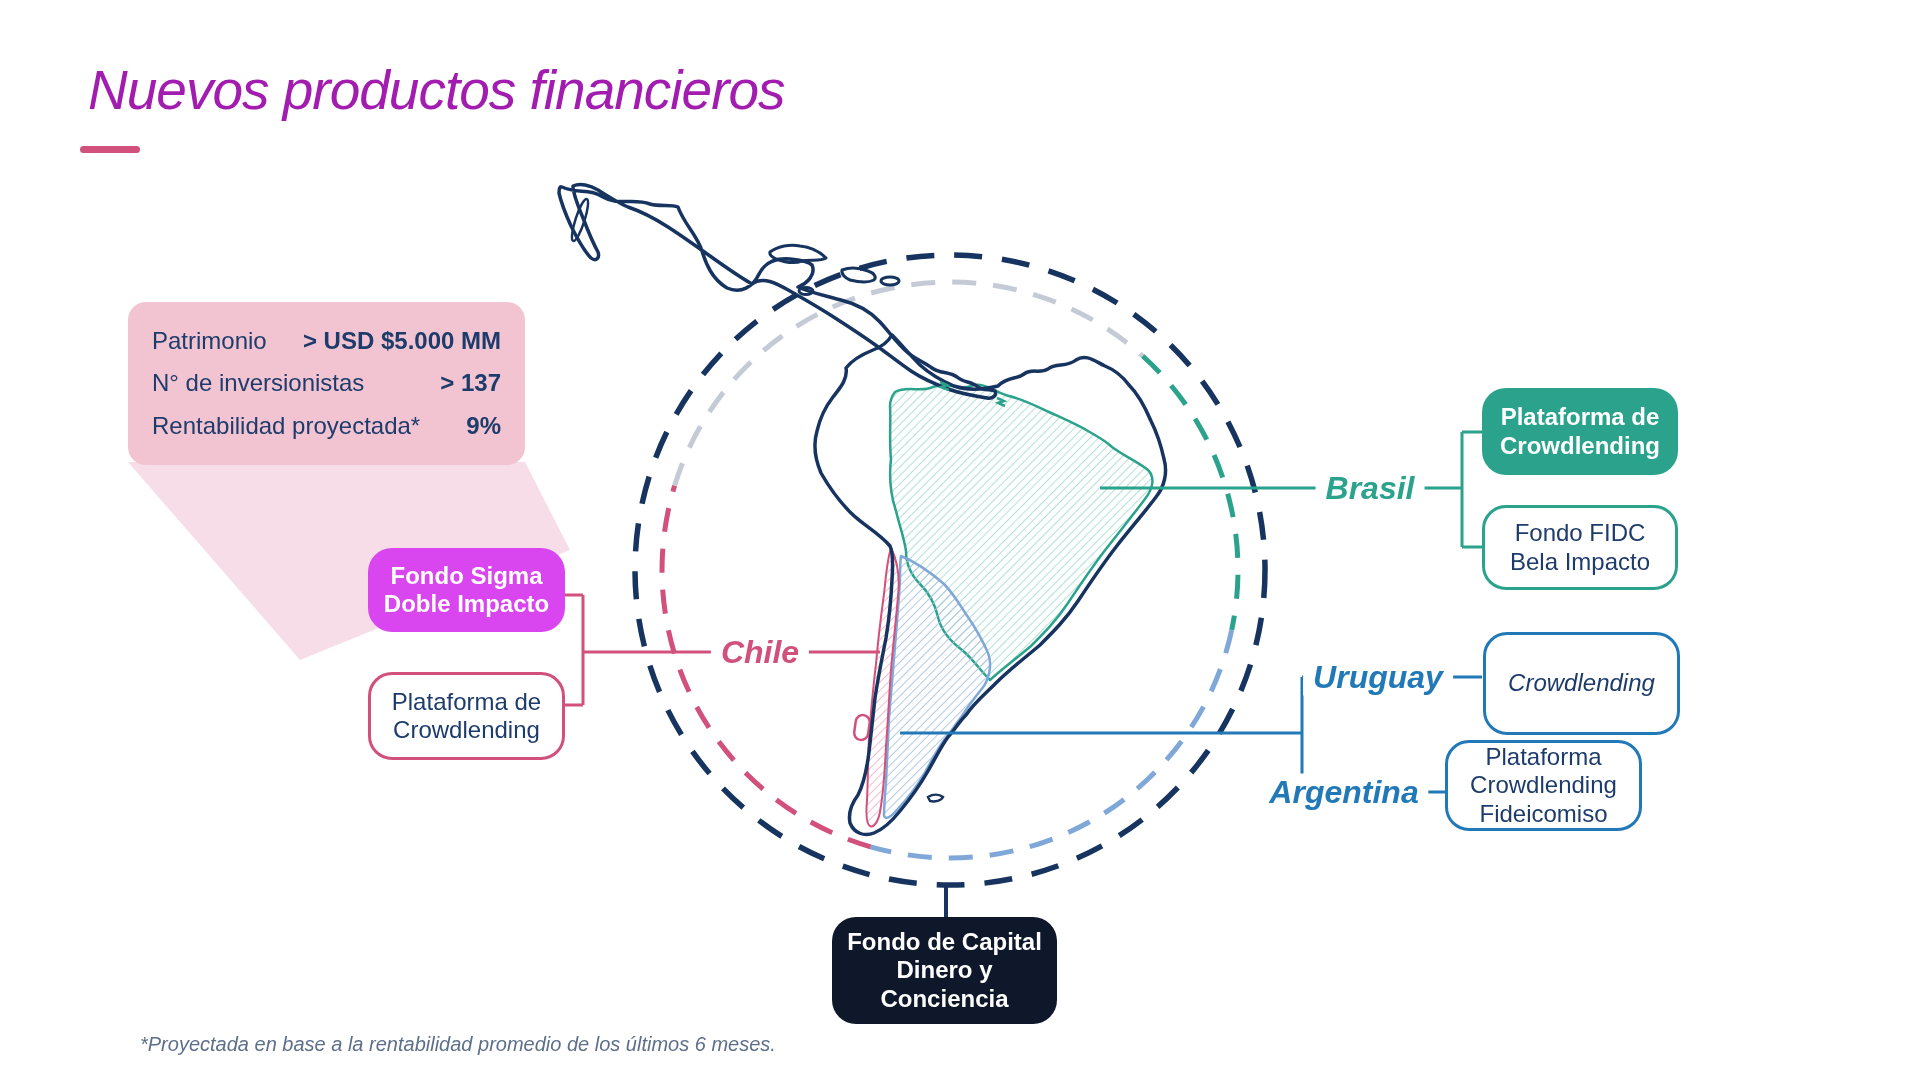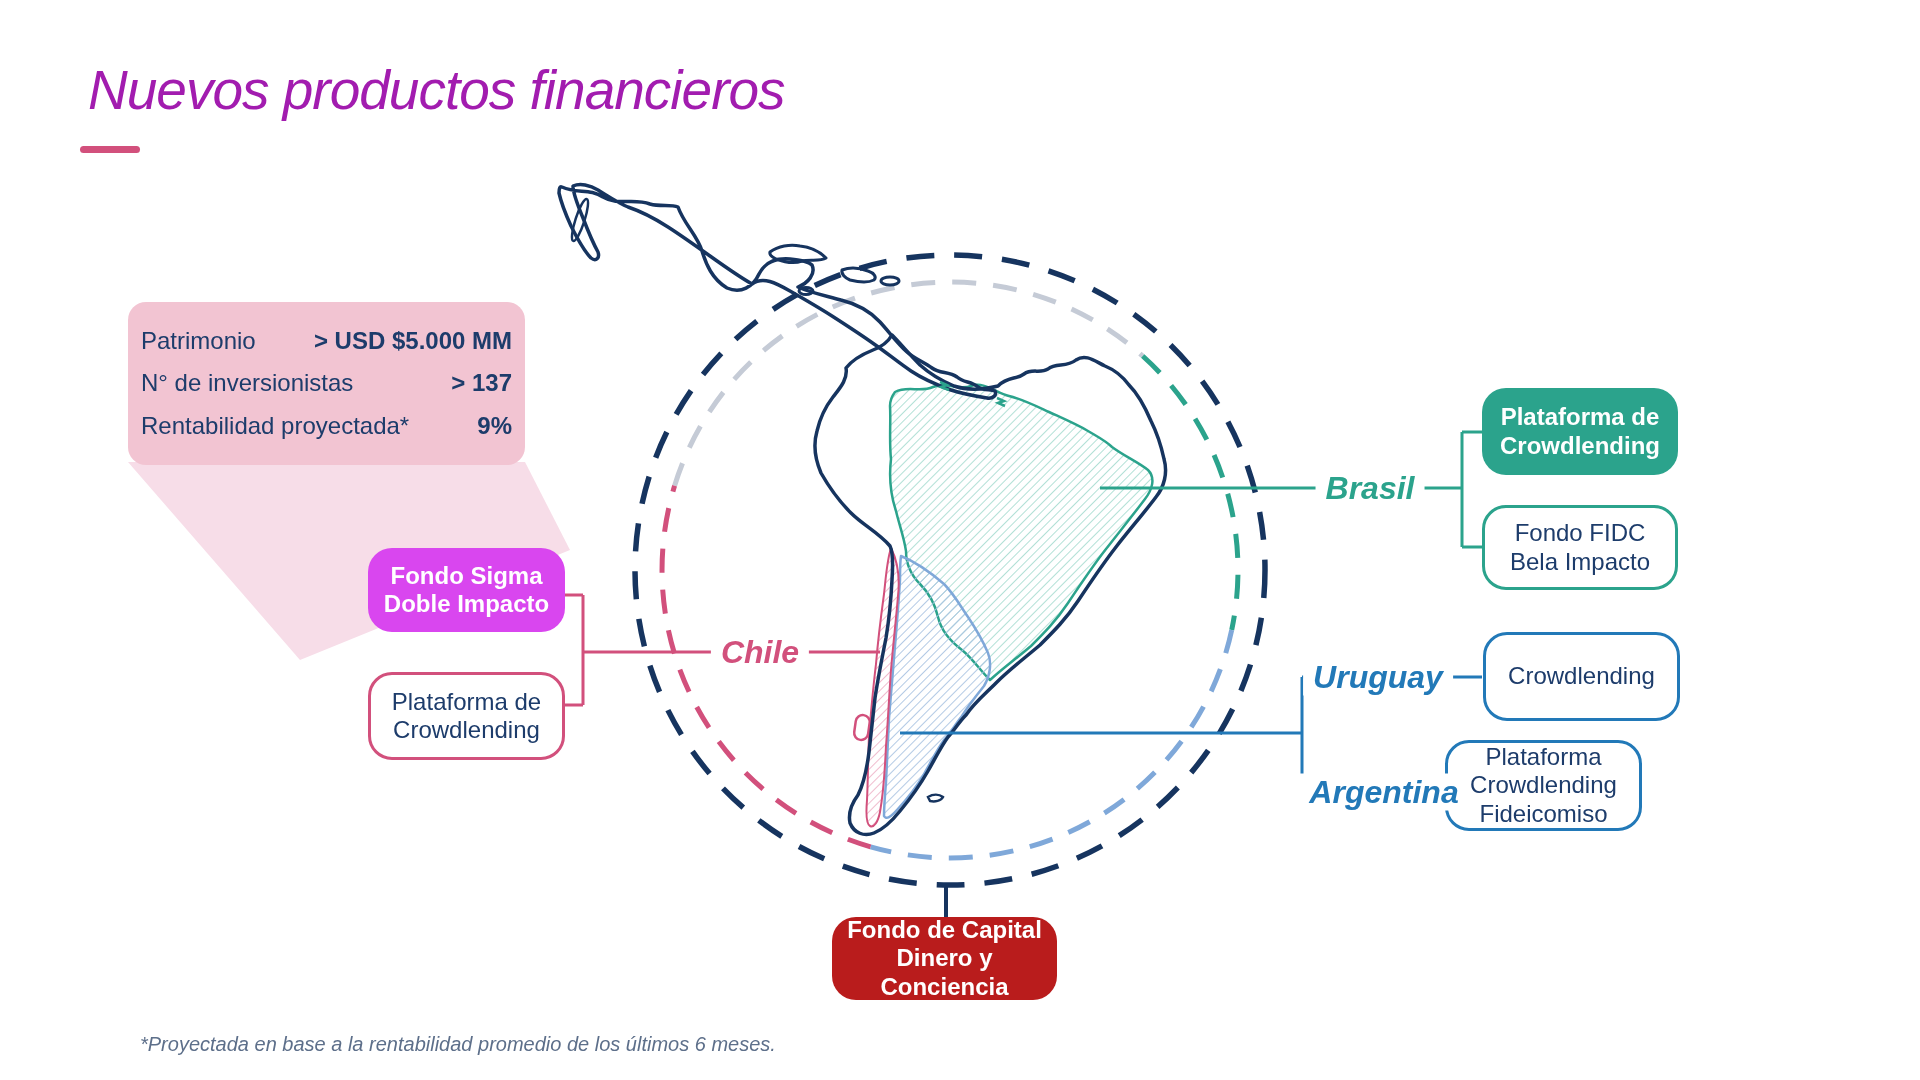"Patrimonio" .stats-box { padding: 18px 13px -> 18px 24px }
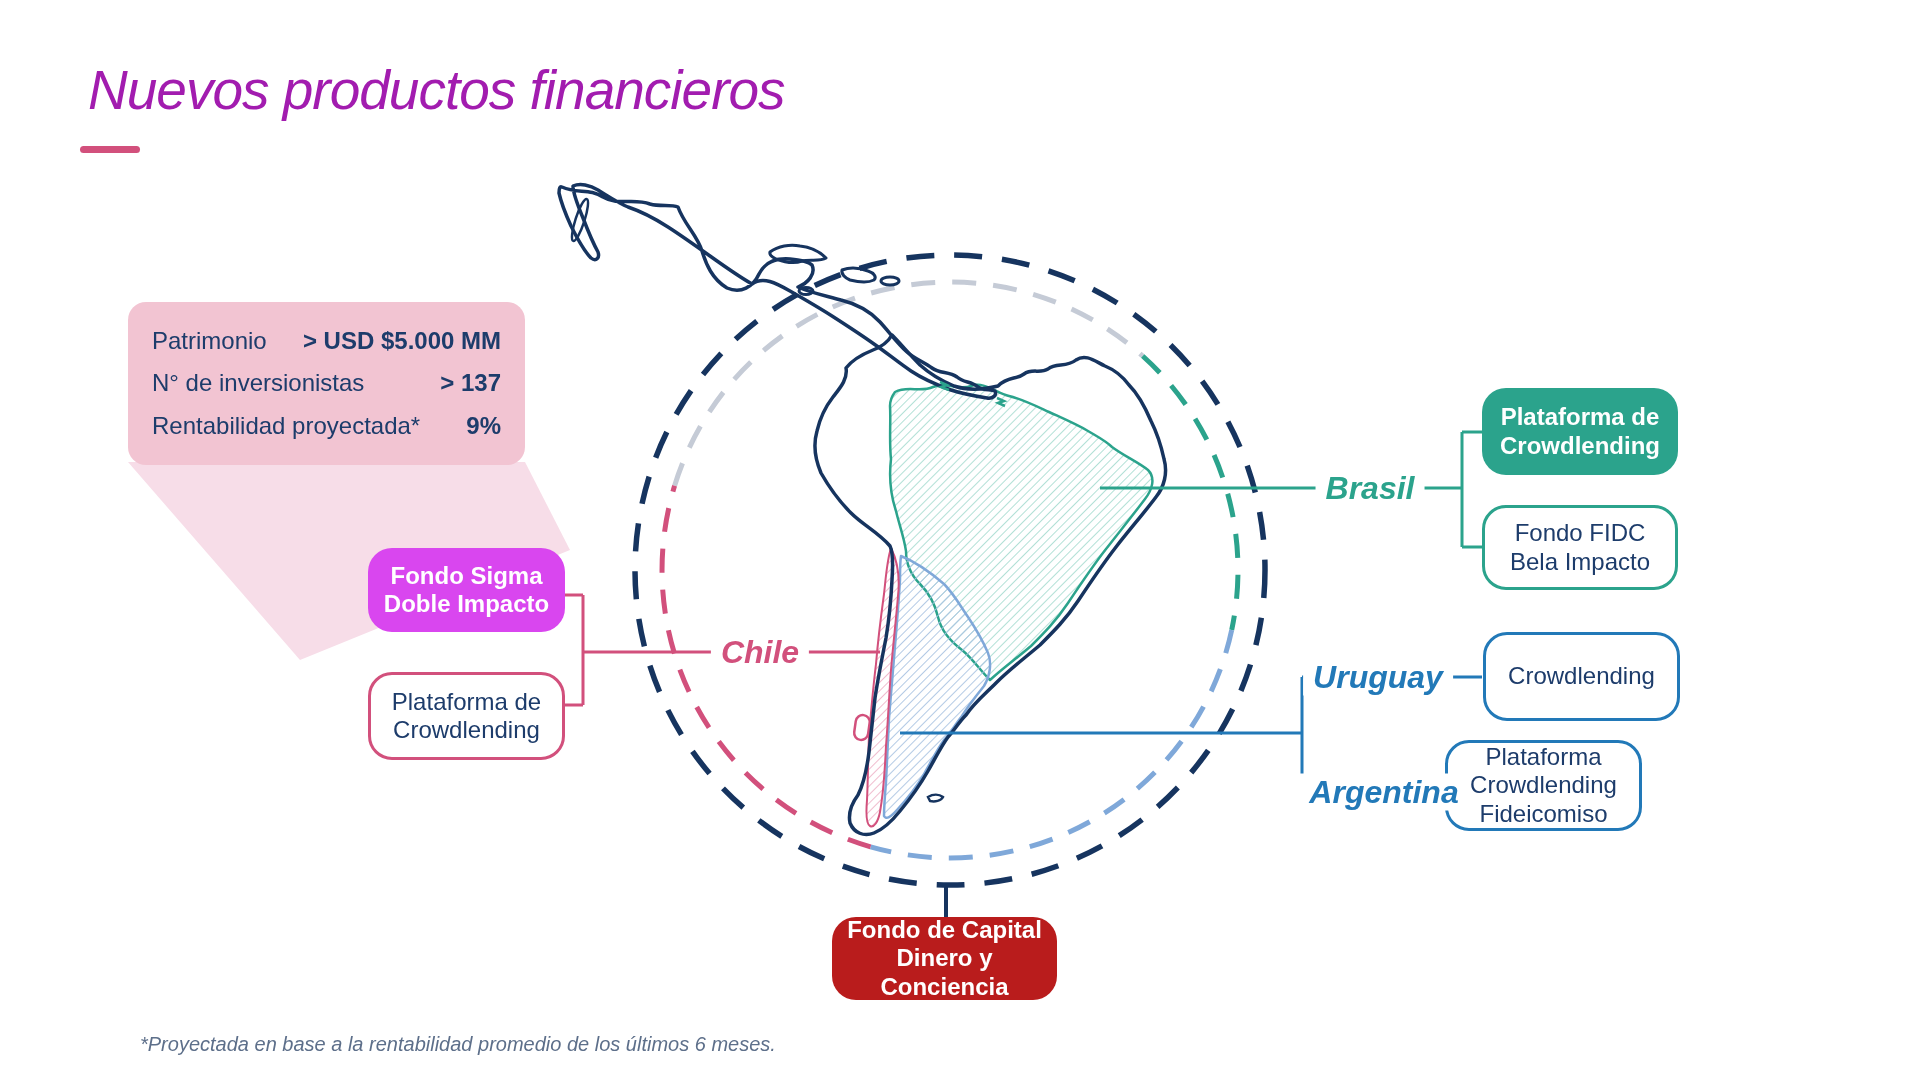"Crowdlending" div.pbox { font-style: none -> italic; height: 89px -> 103px }
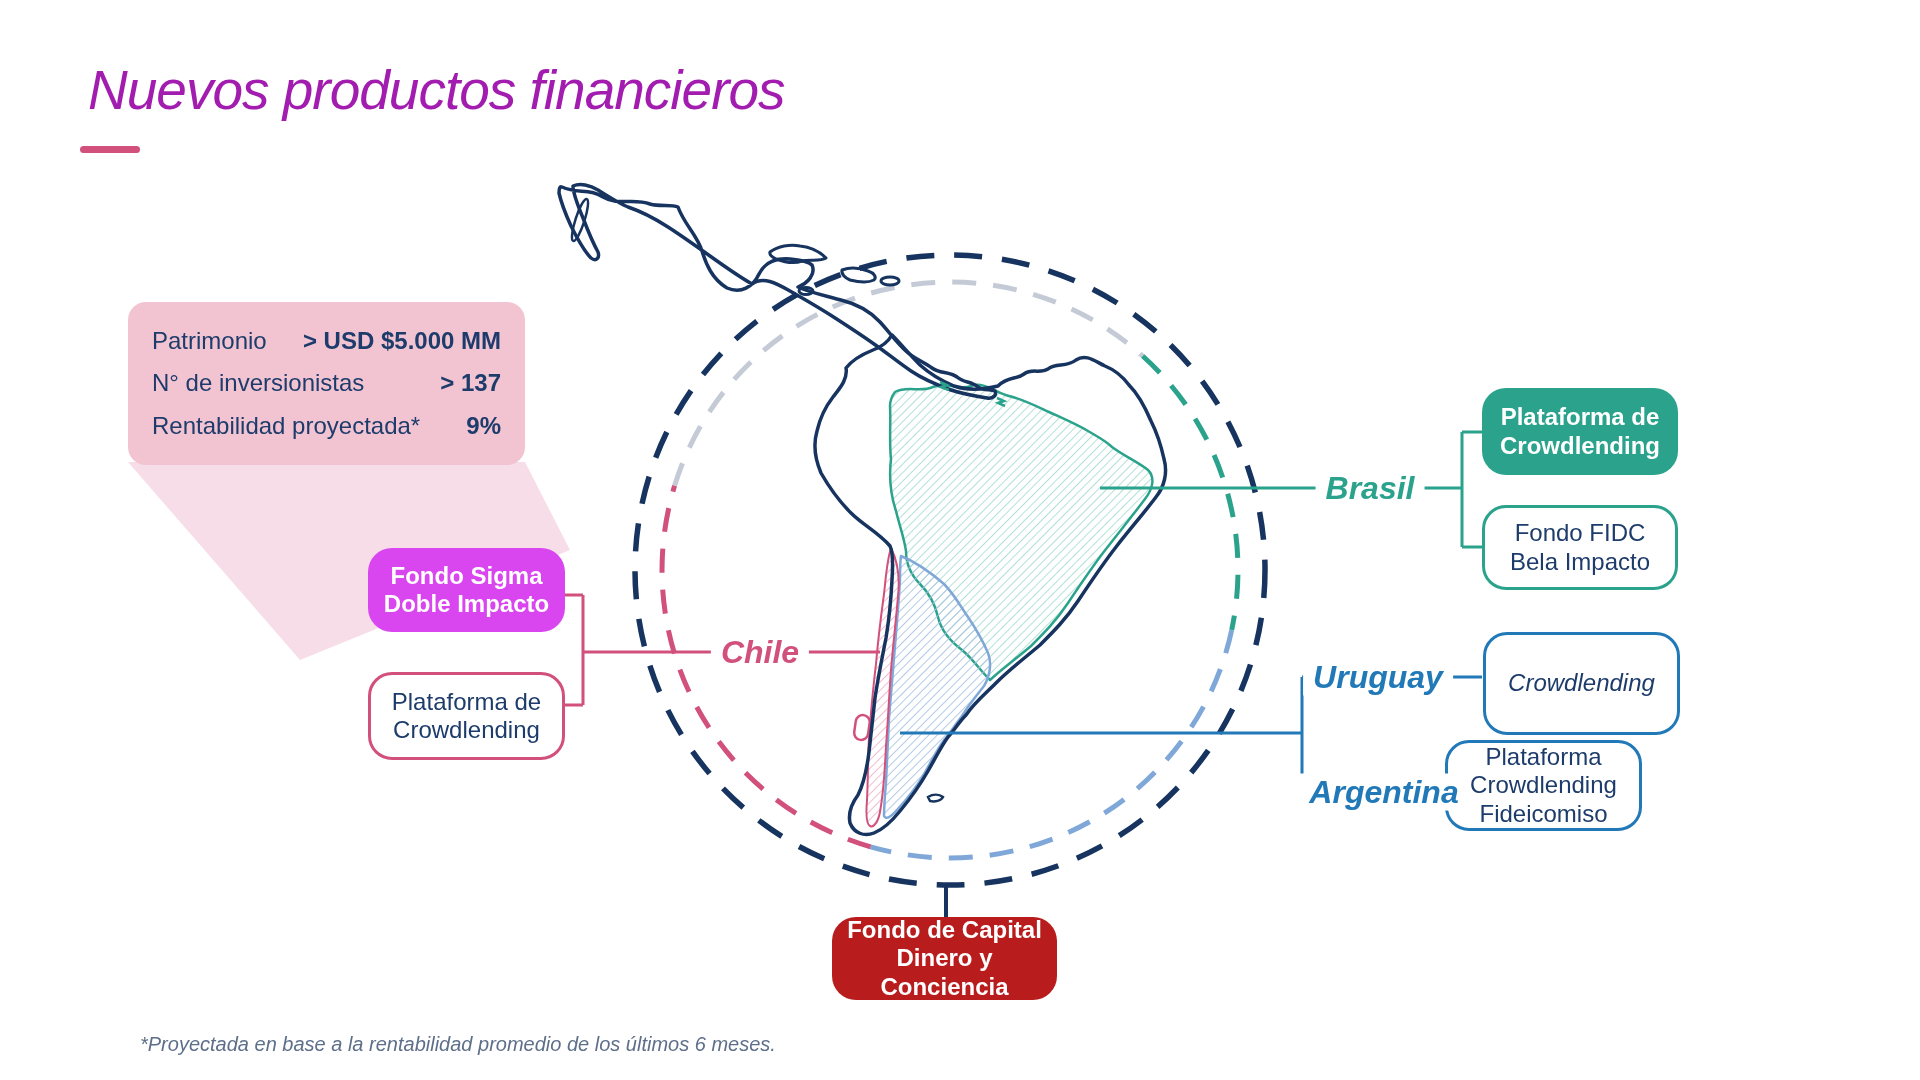"Argentina" div.country-label { left: 1384px -> 1344px }
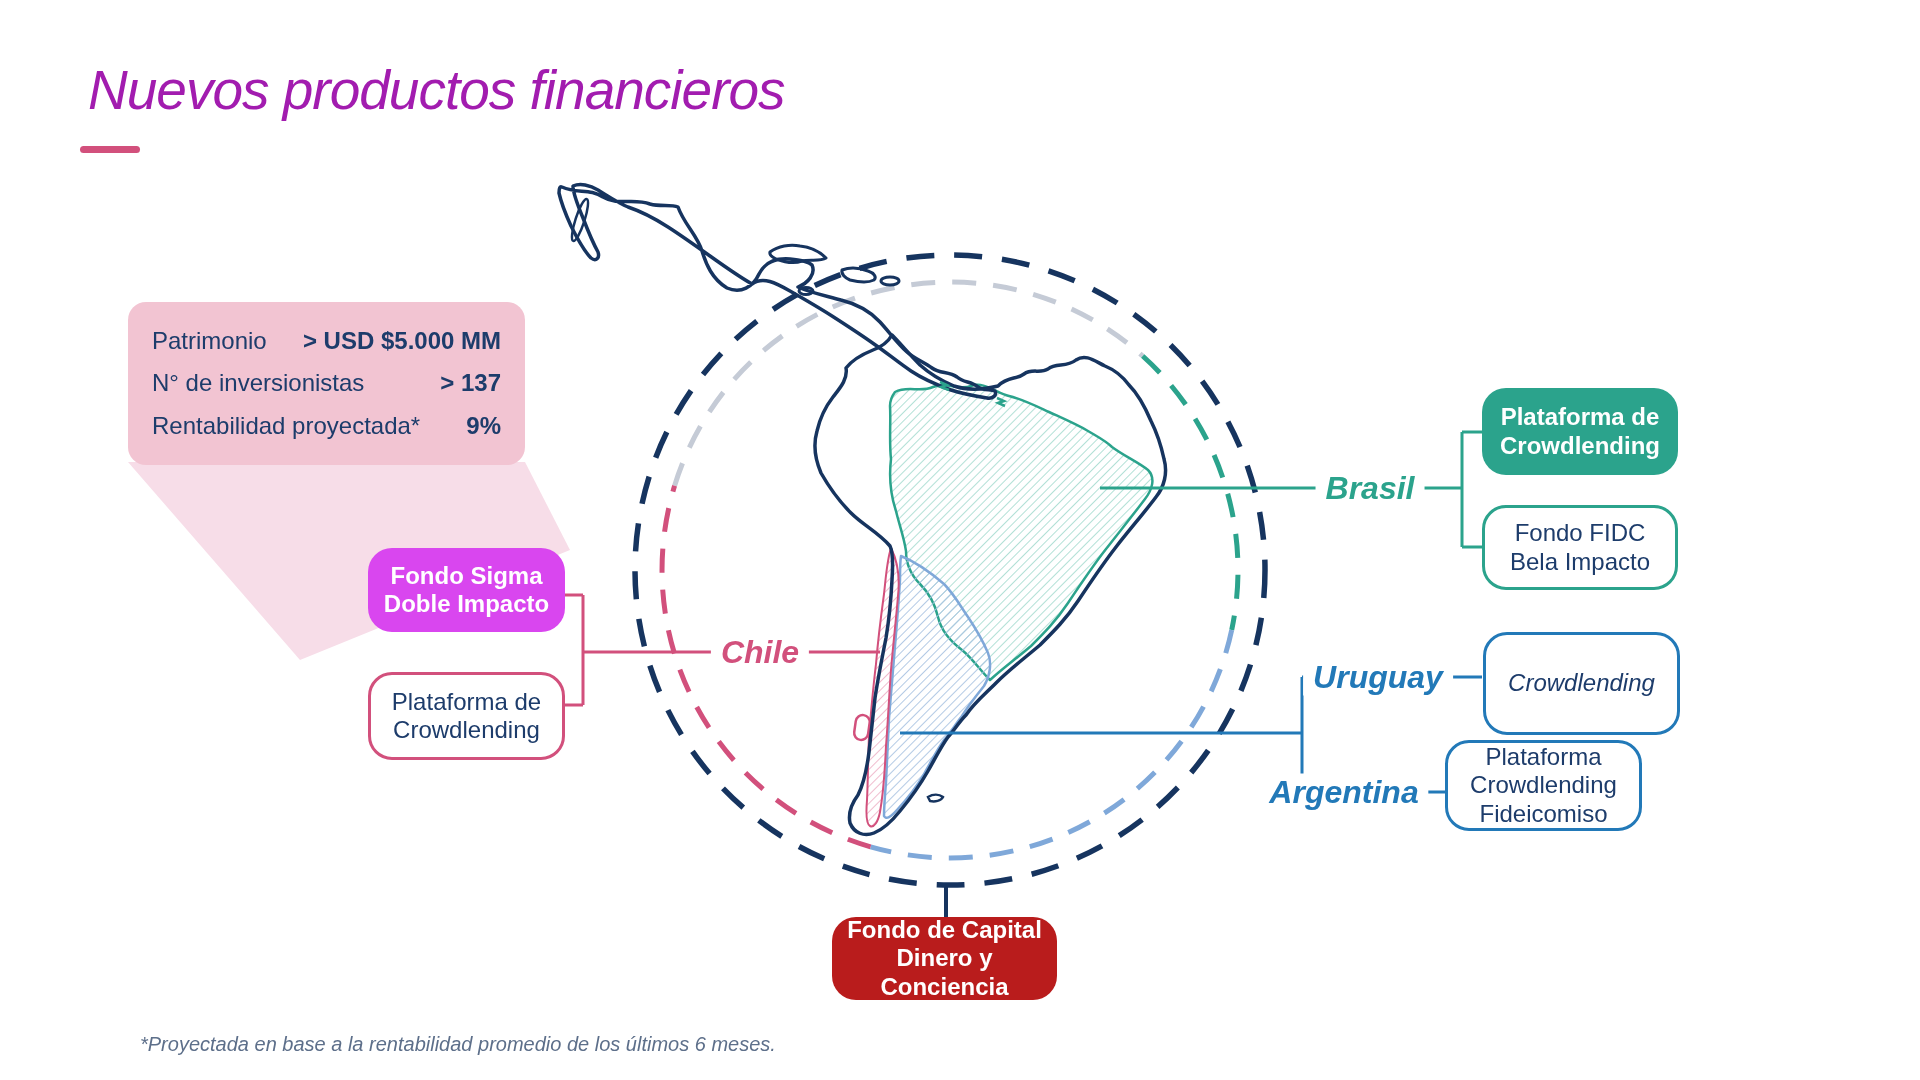"Fondo de Capital Dinero y" div.pbox { background: #b91c1c -> #0f172a; height: 83px -> 107px }
